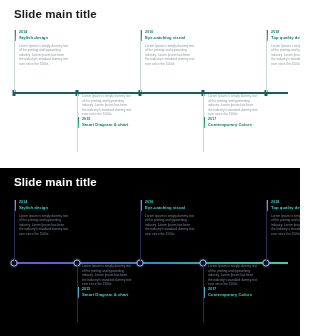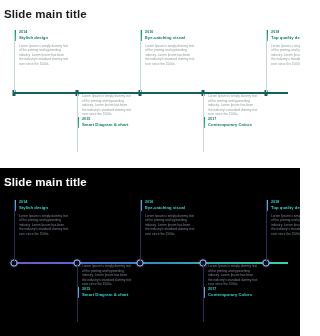"Slide main title" .slide-title { left: 4px -> 14px }
